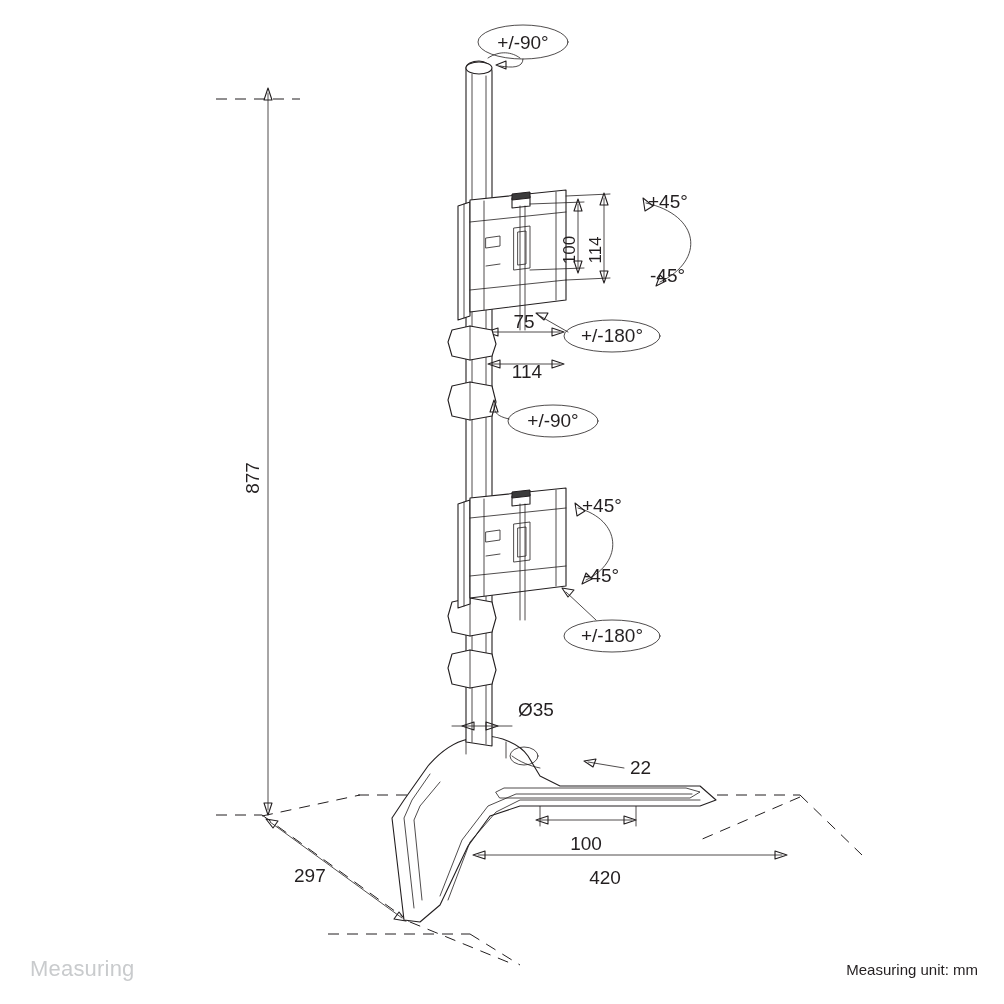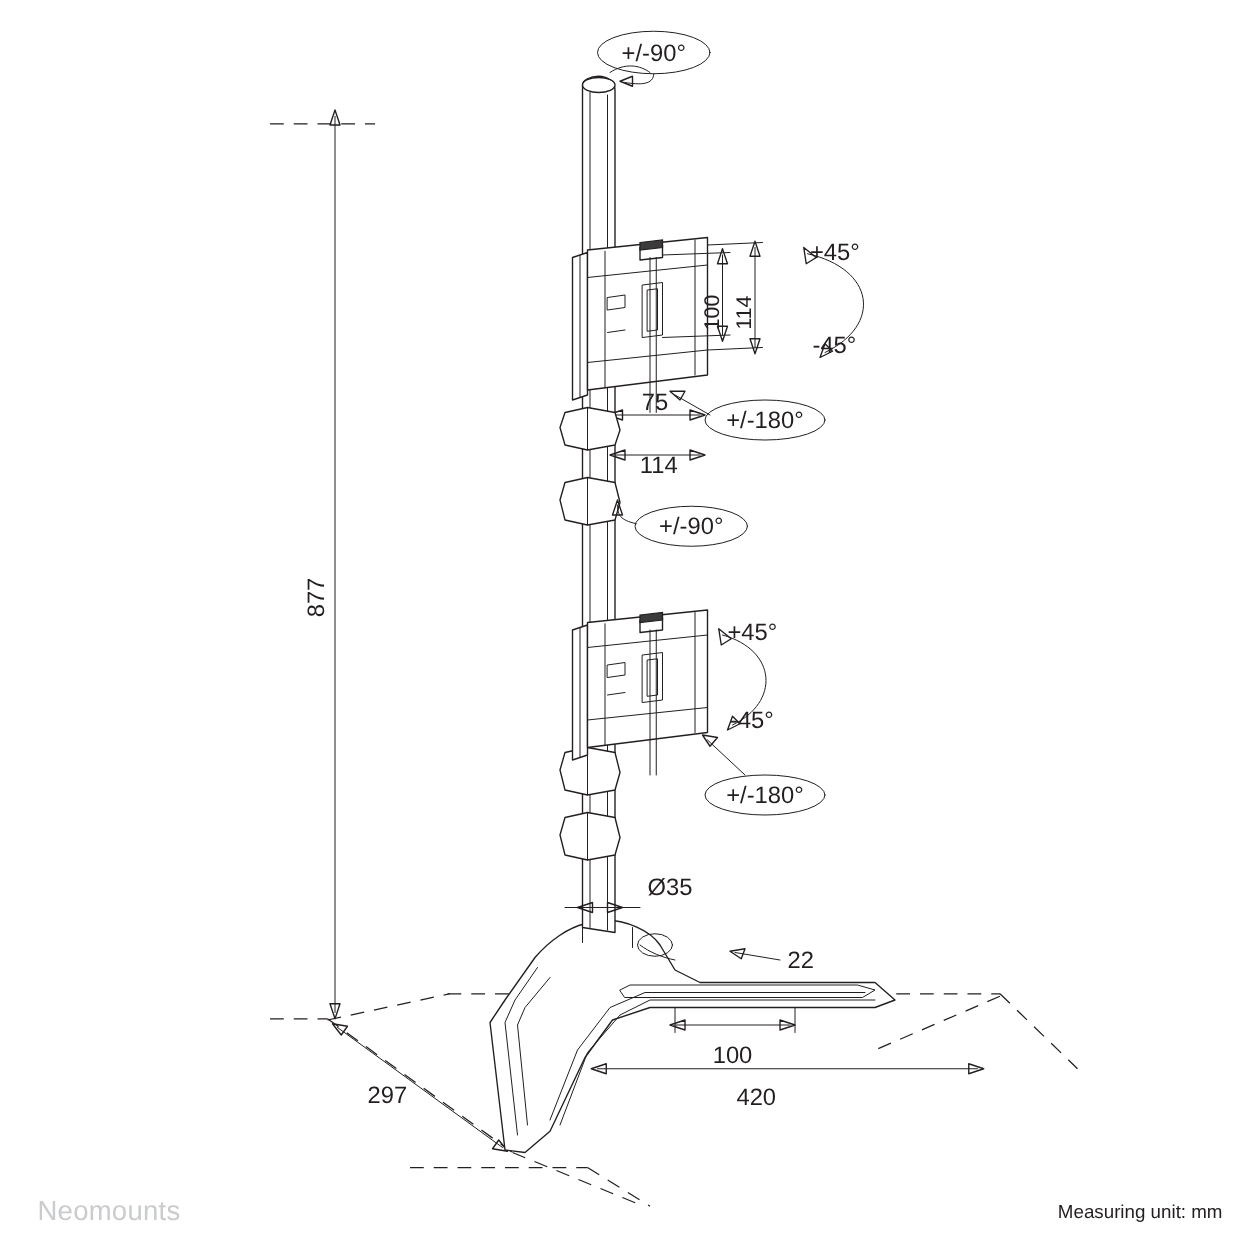"Neomounts" div.brand { text: Neomounts -> Measuring }
